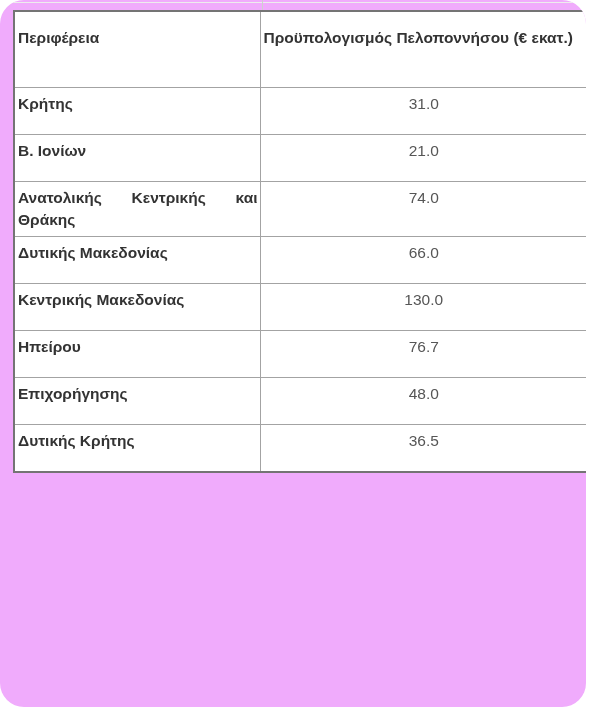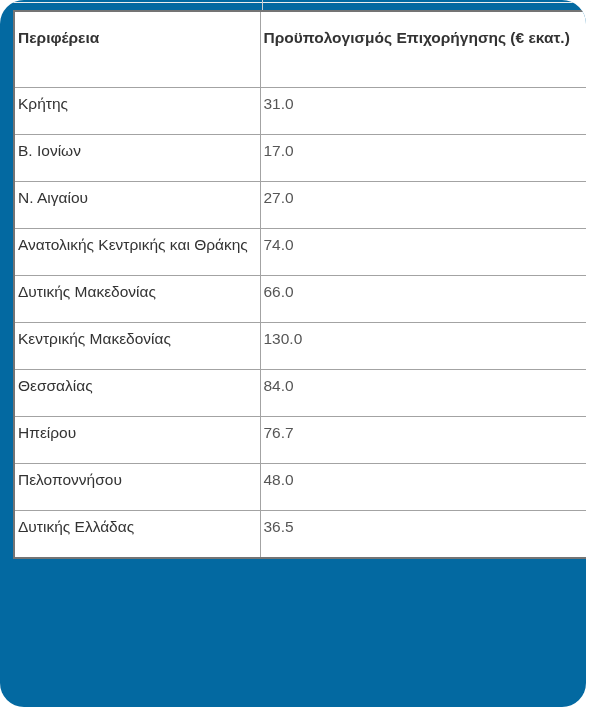"Περιφέρεια" .page { background: #0369a1 -> #f0abfc }
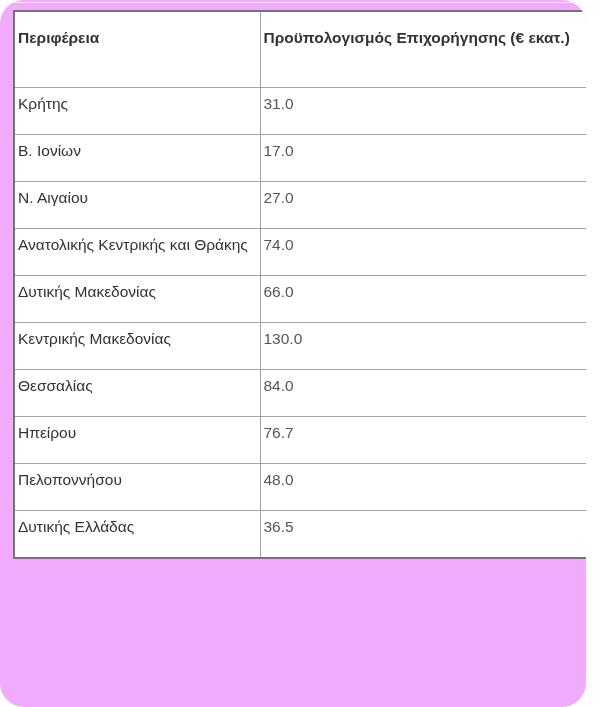"Προϋπολογισμός Επιχορήγησης (€ εκατ.)" th { text: Επιχορήγησης -> Πελοποννήσου }
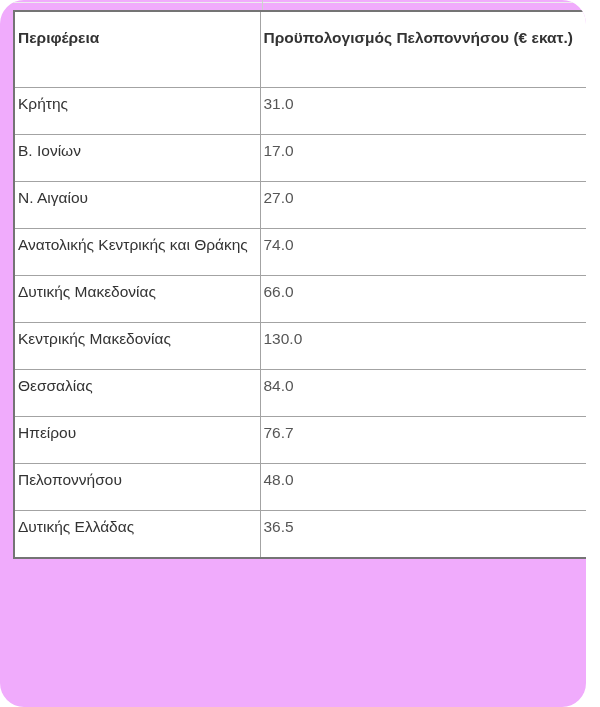"Κρήτης" .region-cell { font-weight: normal -> bold }
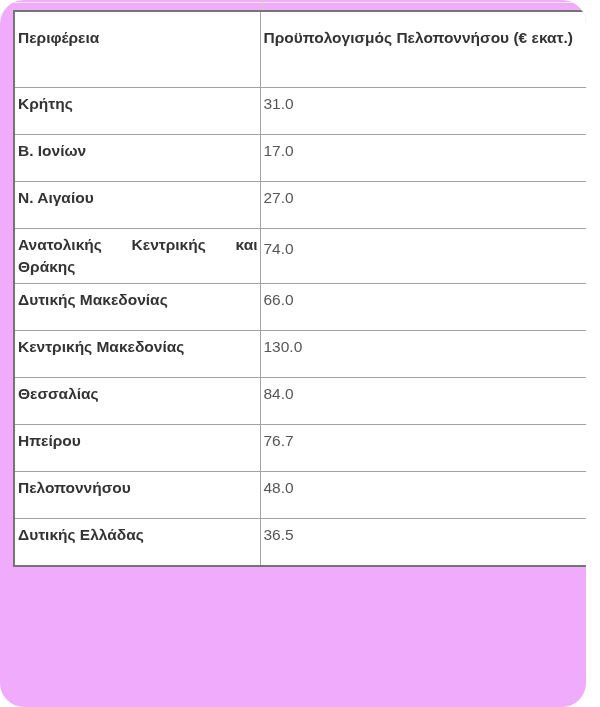"31.0" .budget-cell { text-align: left -> center }
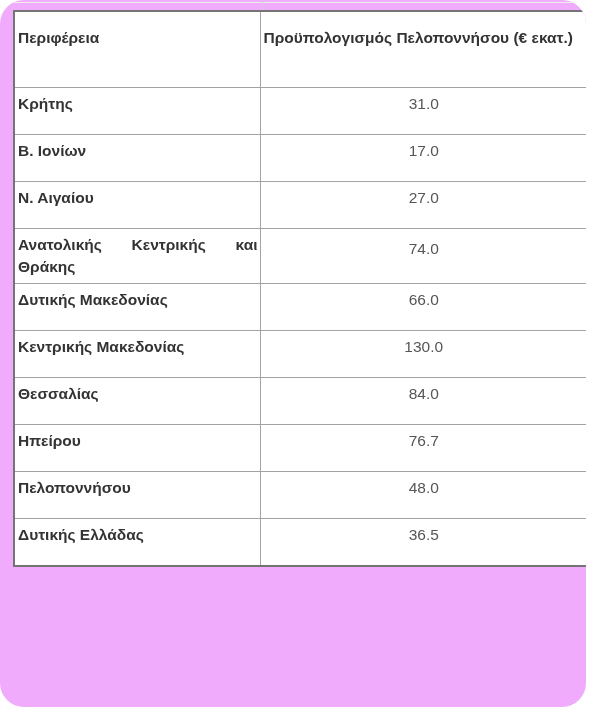"17.0" td.budget-cell { text: 17.0 -> 21.0 }
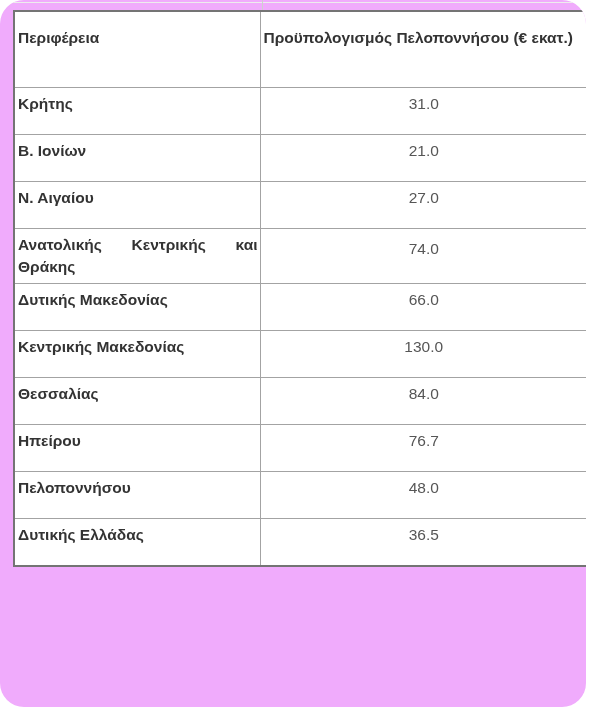"Ν. Αιγαίου" tr { html: <tr> <td>Ν. Αιγαίου</td> <td>27.0</td> </tr> -> none }
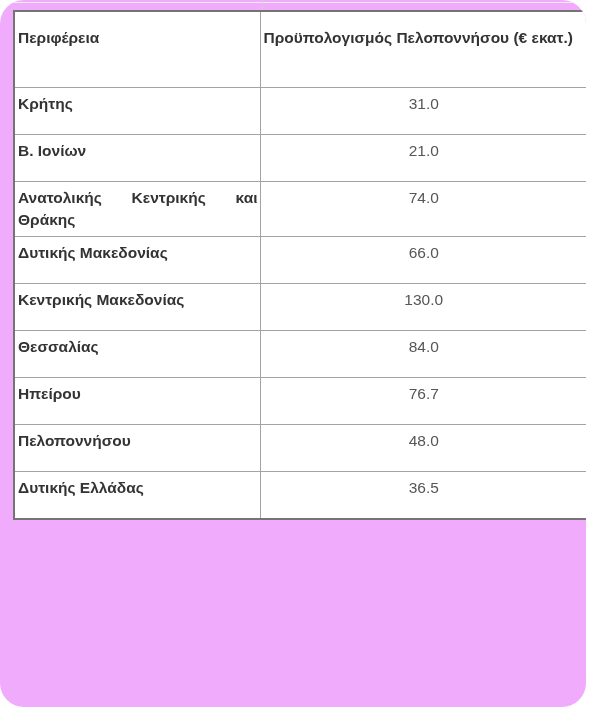"Θεσσαλίας" tr { html: <tr> <td>Θεσσαλίας</td> <td>84.0</td> </tr> -> none }
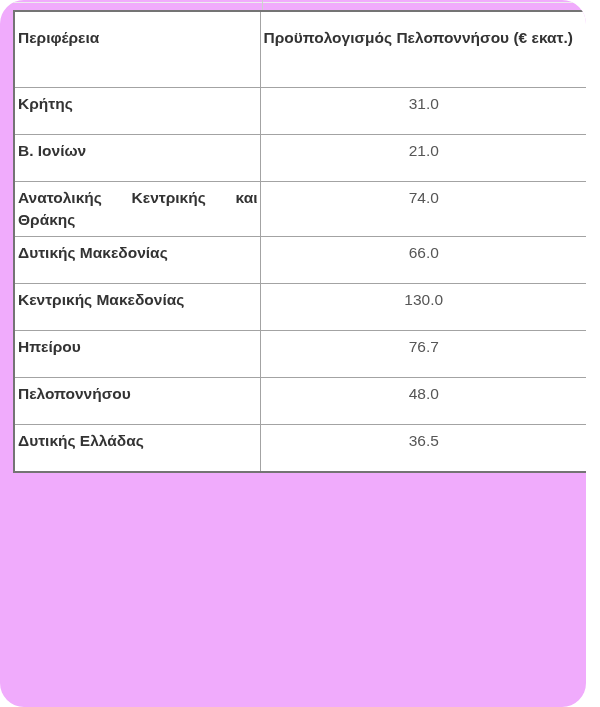"Πελοποννήσου" td.region-cell { text: Πελοποννήσου -> Επιχορήγησης }
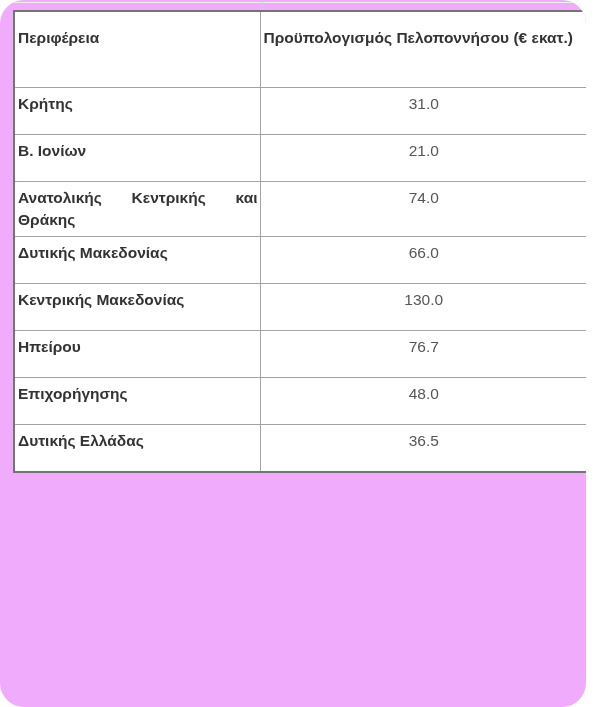"Δυτικής Ελλάδας" td.region-cell { text: Ελλάδας -> Κρήτης }
